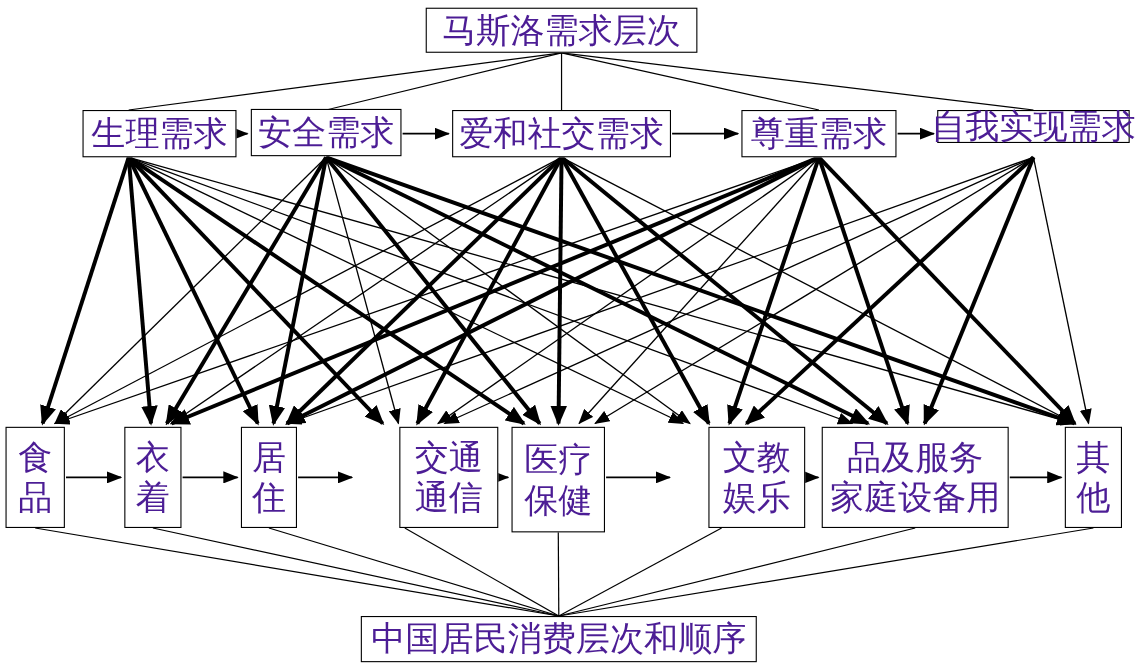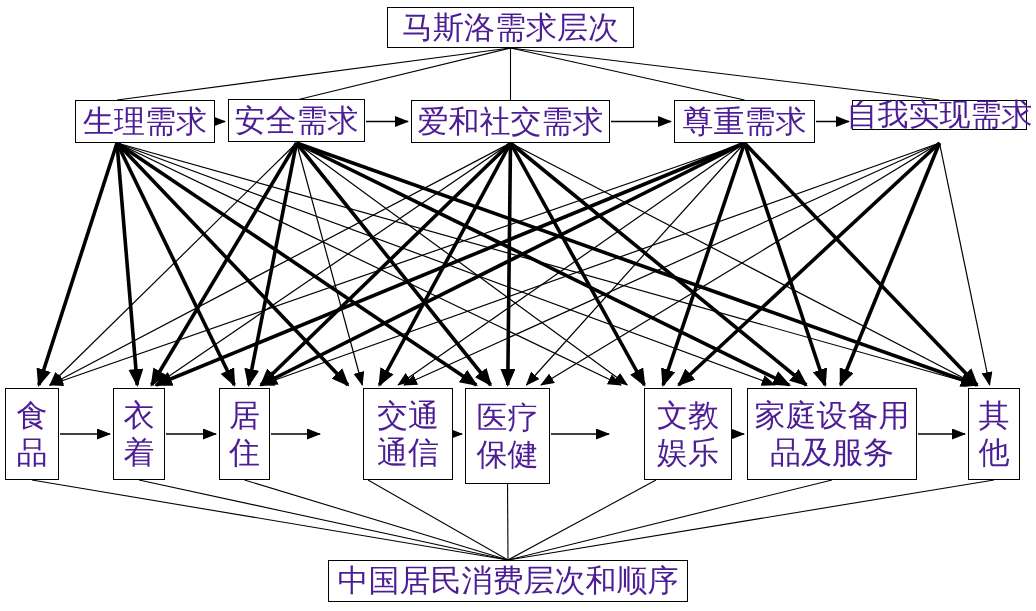"家庭设备用" span.ln { order: before "品及服务" -> after "品及服务" }
